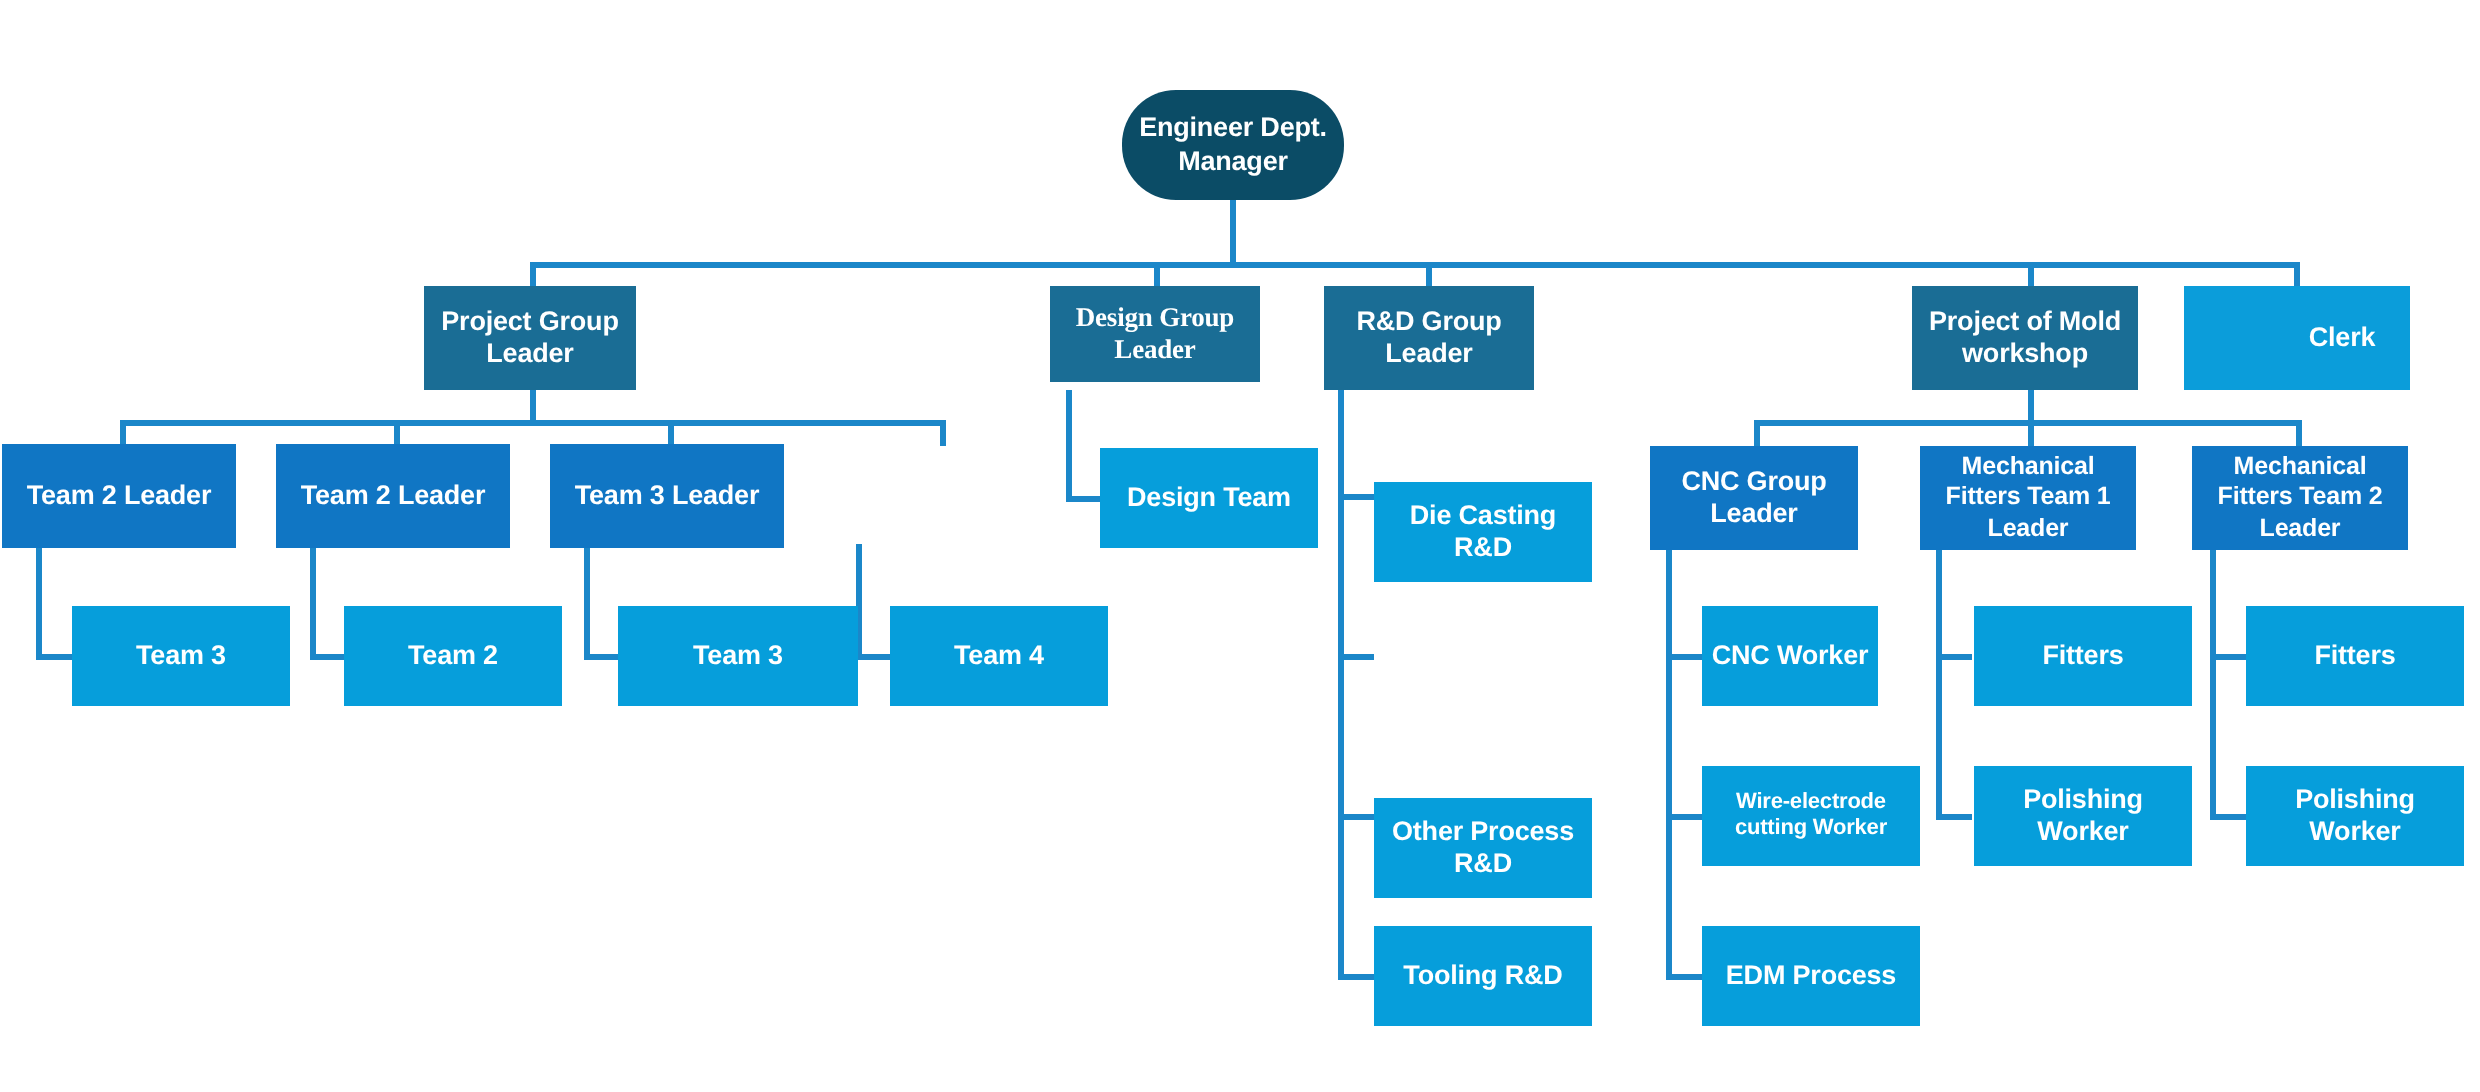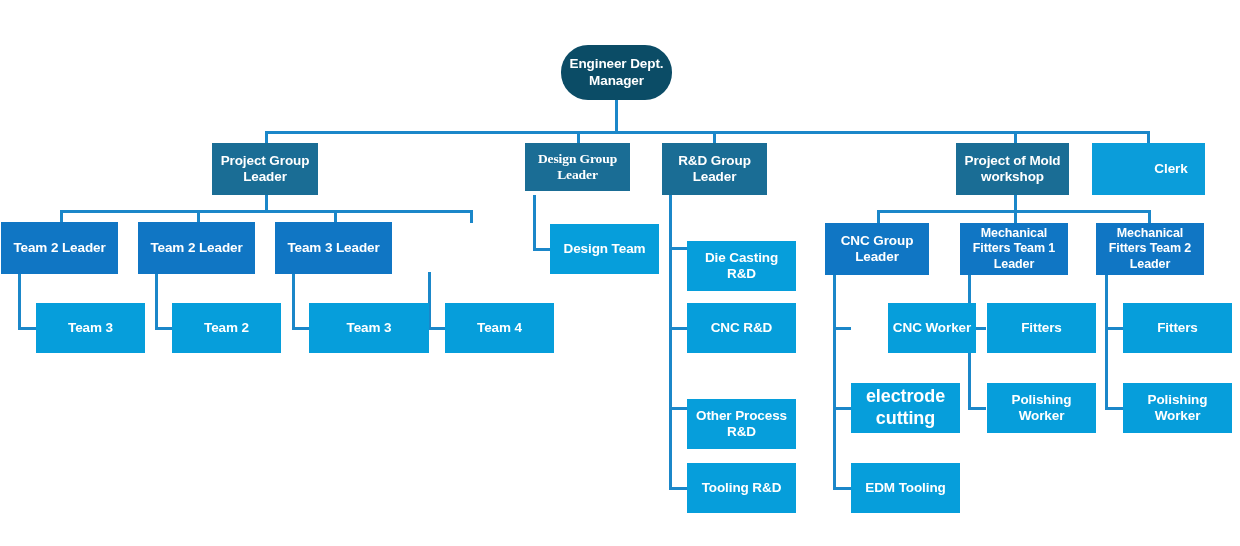"CNC R&D" div.node { html: <div>CNC R&amp;D</div> -> none }
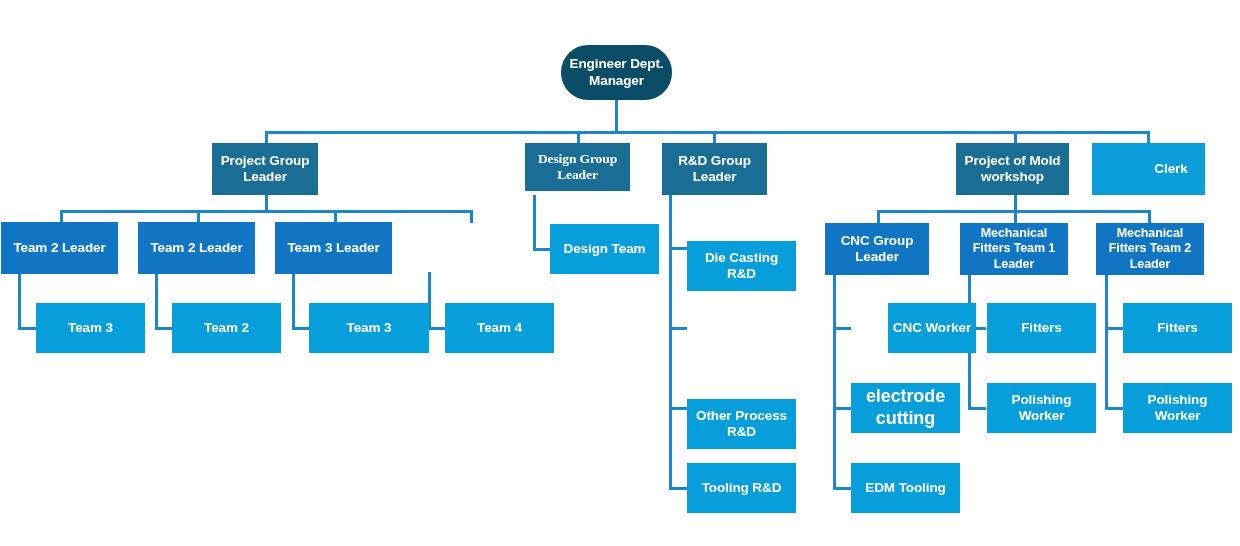"CNC Worker" div.node { margin-left: 37px -> none }
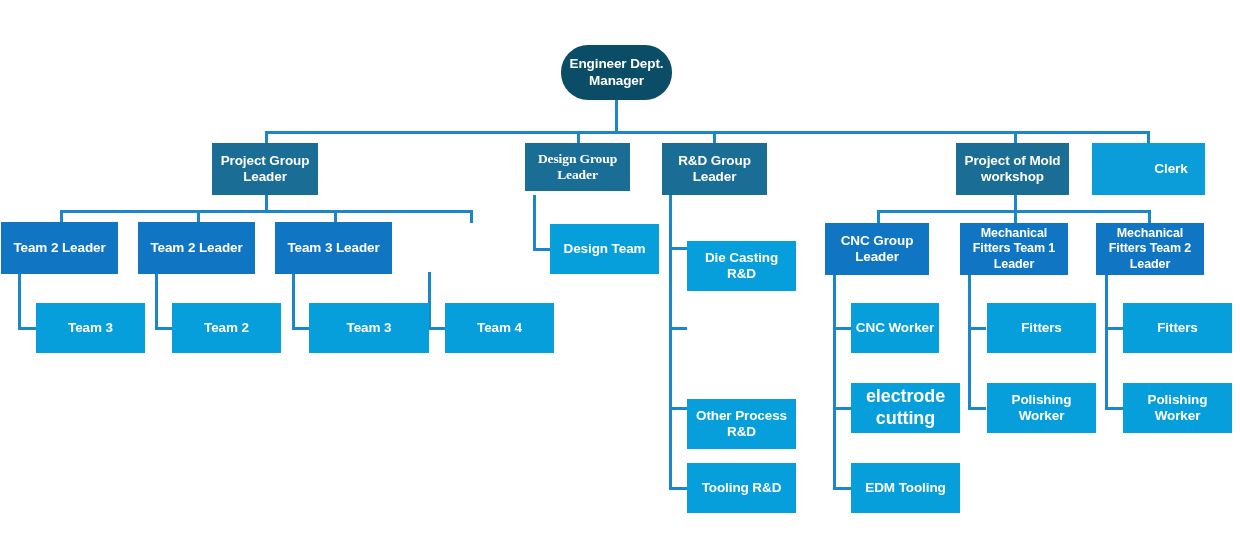"Wire-electrode" div.node { font-size: 18px -> 11px }
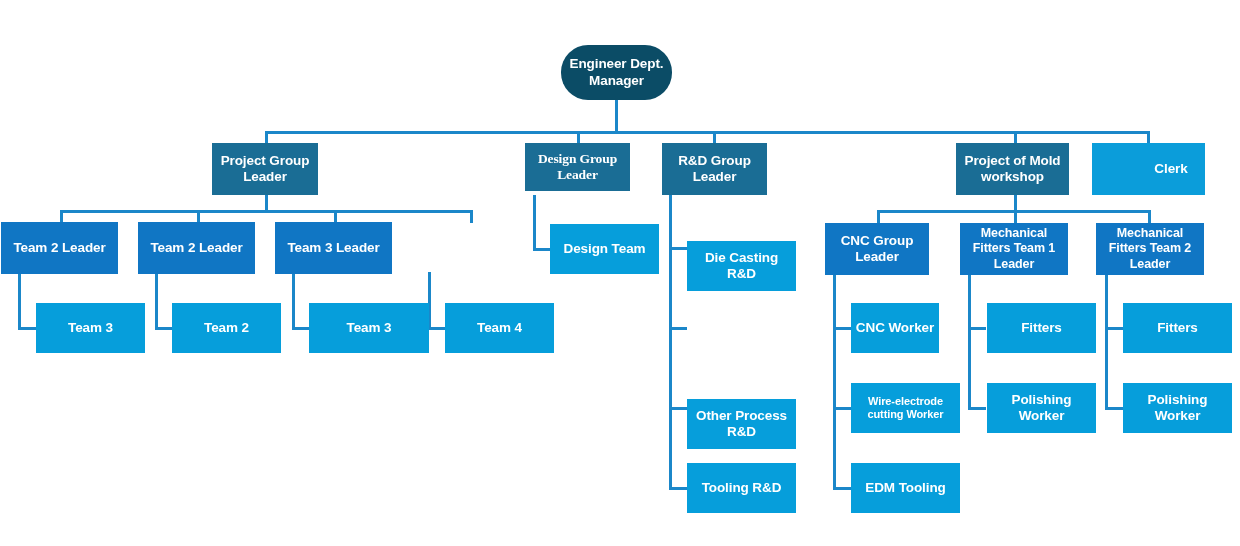"EDM Tooling" div.node { text: Tooling -> Process }
